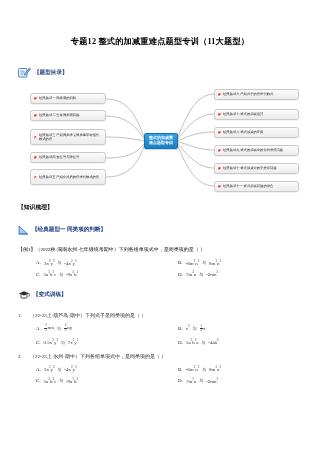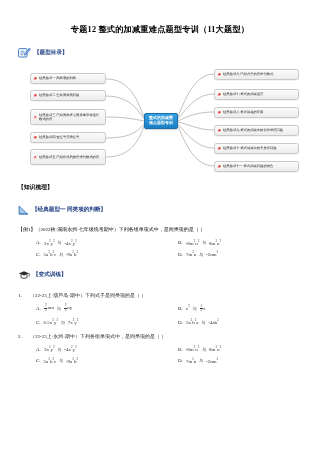"专题12 整式的加减重难点题型专训（11大题型）" .doc-title { margin: 5px -> 17px }
